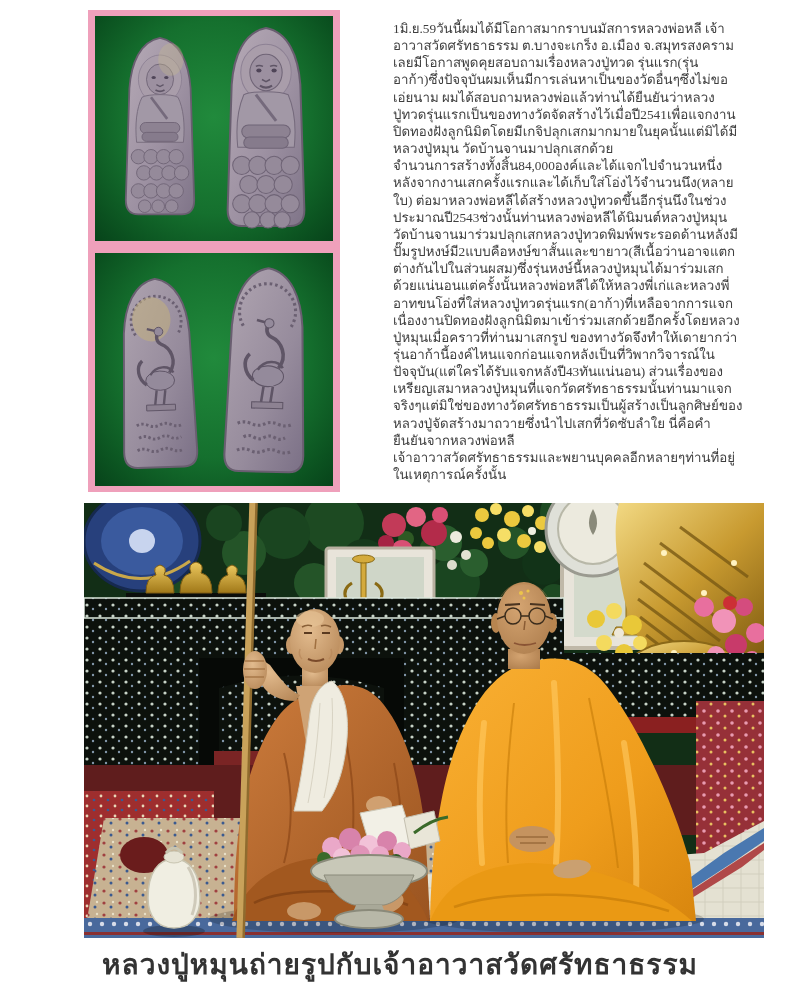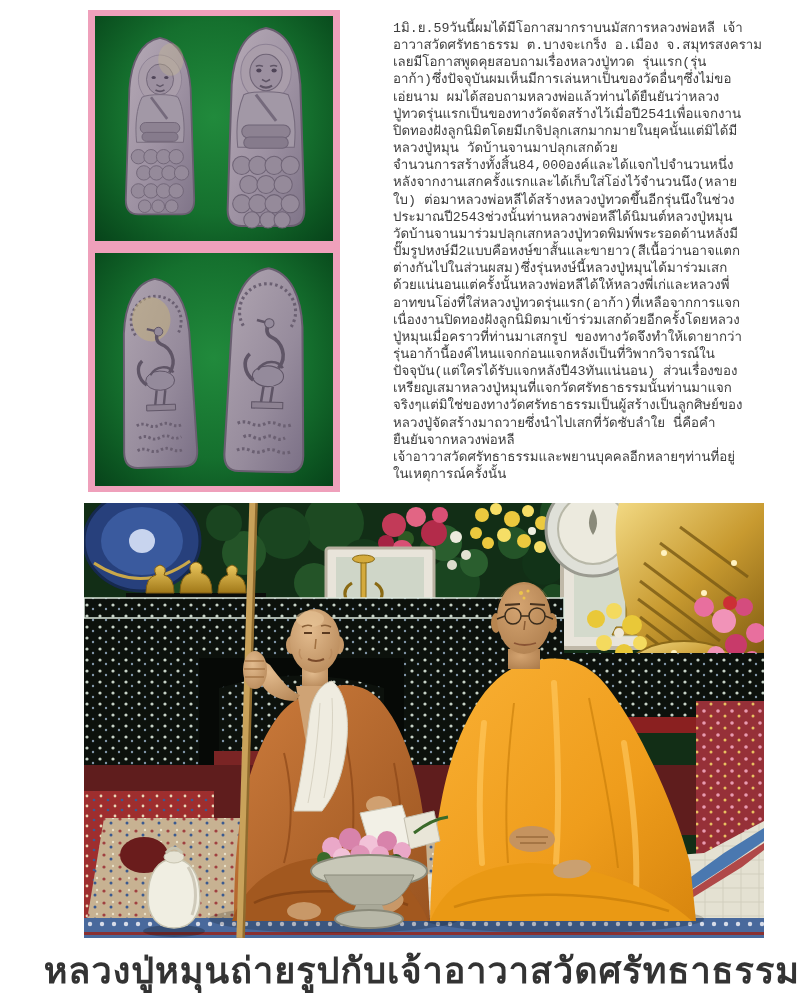"1มิ.ย.59วันนี้ผมได้มีโอกาสมากราบนมัสการห" .page { font-family: Liberation Mono, monospace -> Liberation Serif, serif }
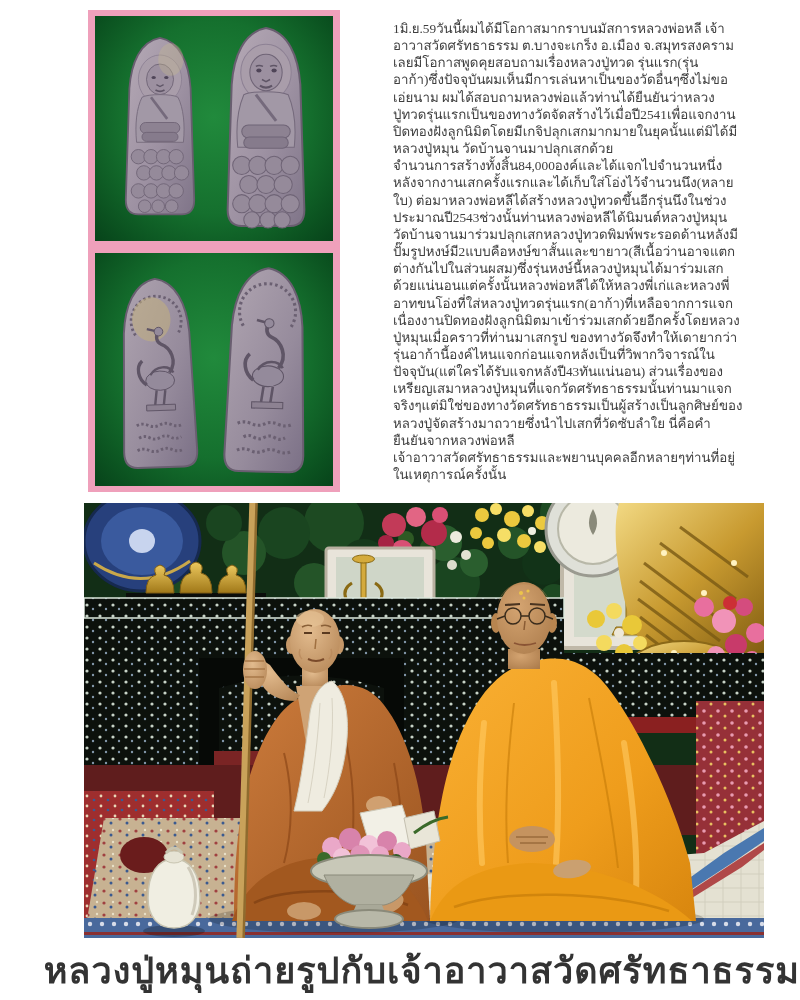"หลวงปู่หมุนถ่ายรูปกับเจ้าอาวาสวัดศรัทธาธ" .caption { font-size: 36px -> 28px; text-align: right -> center }
